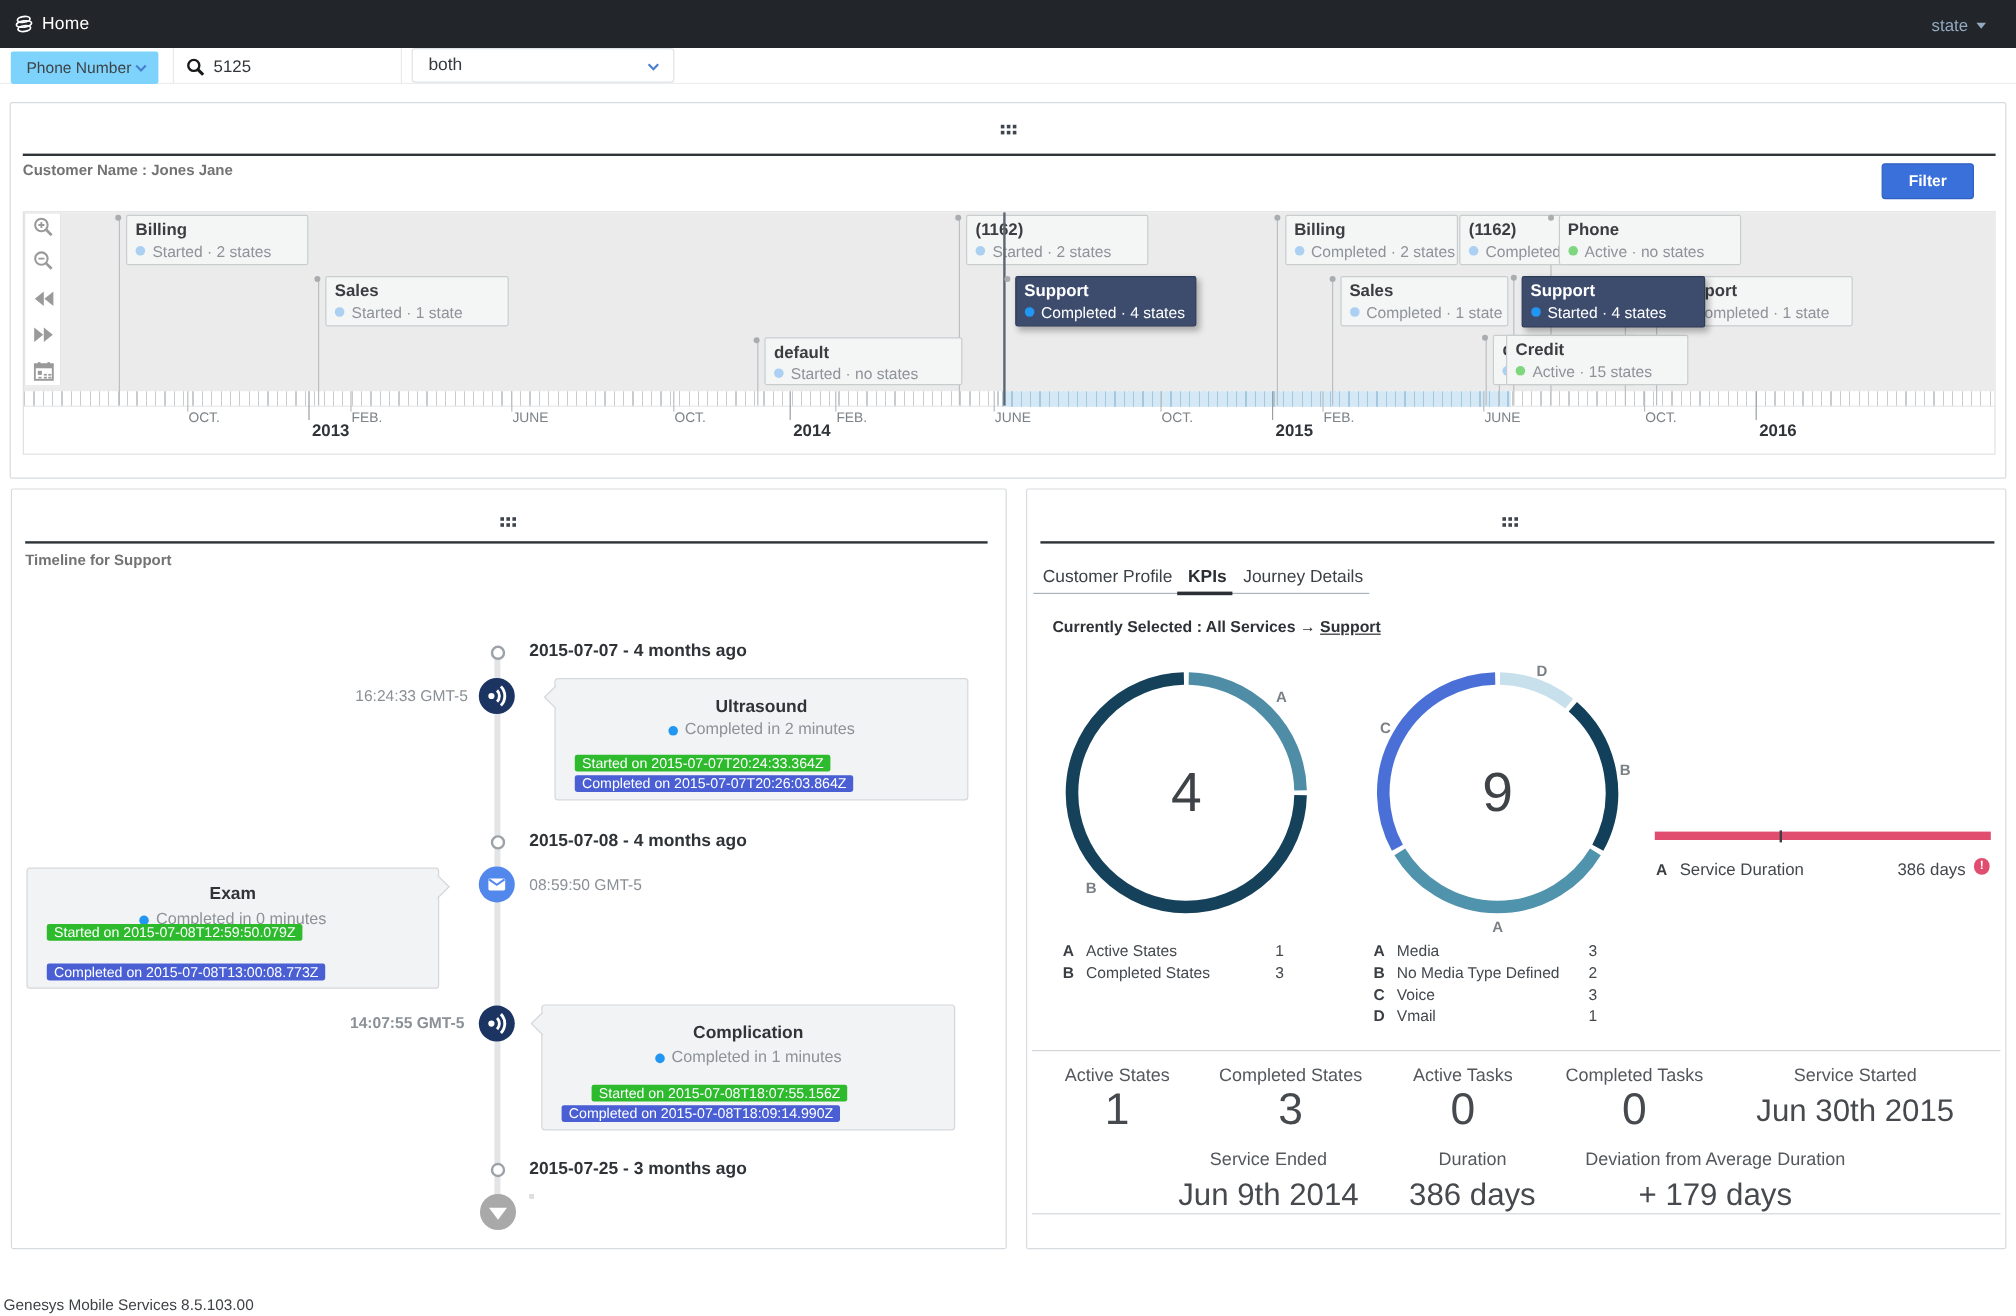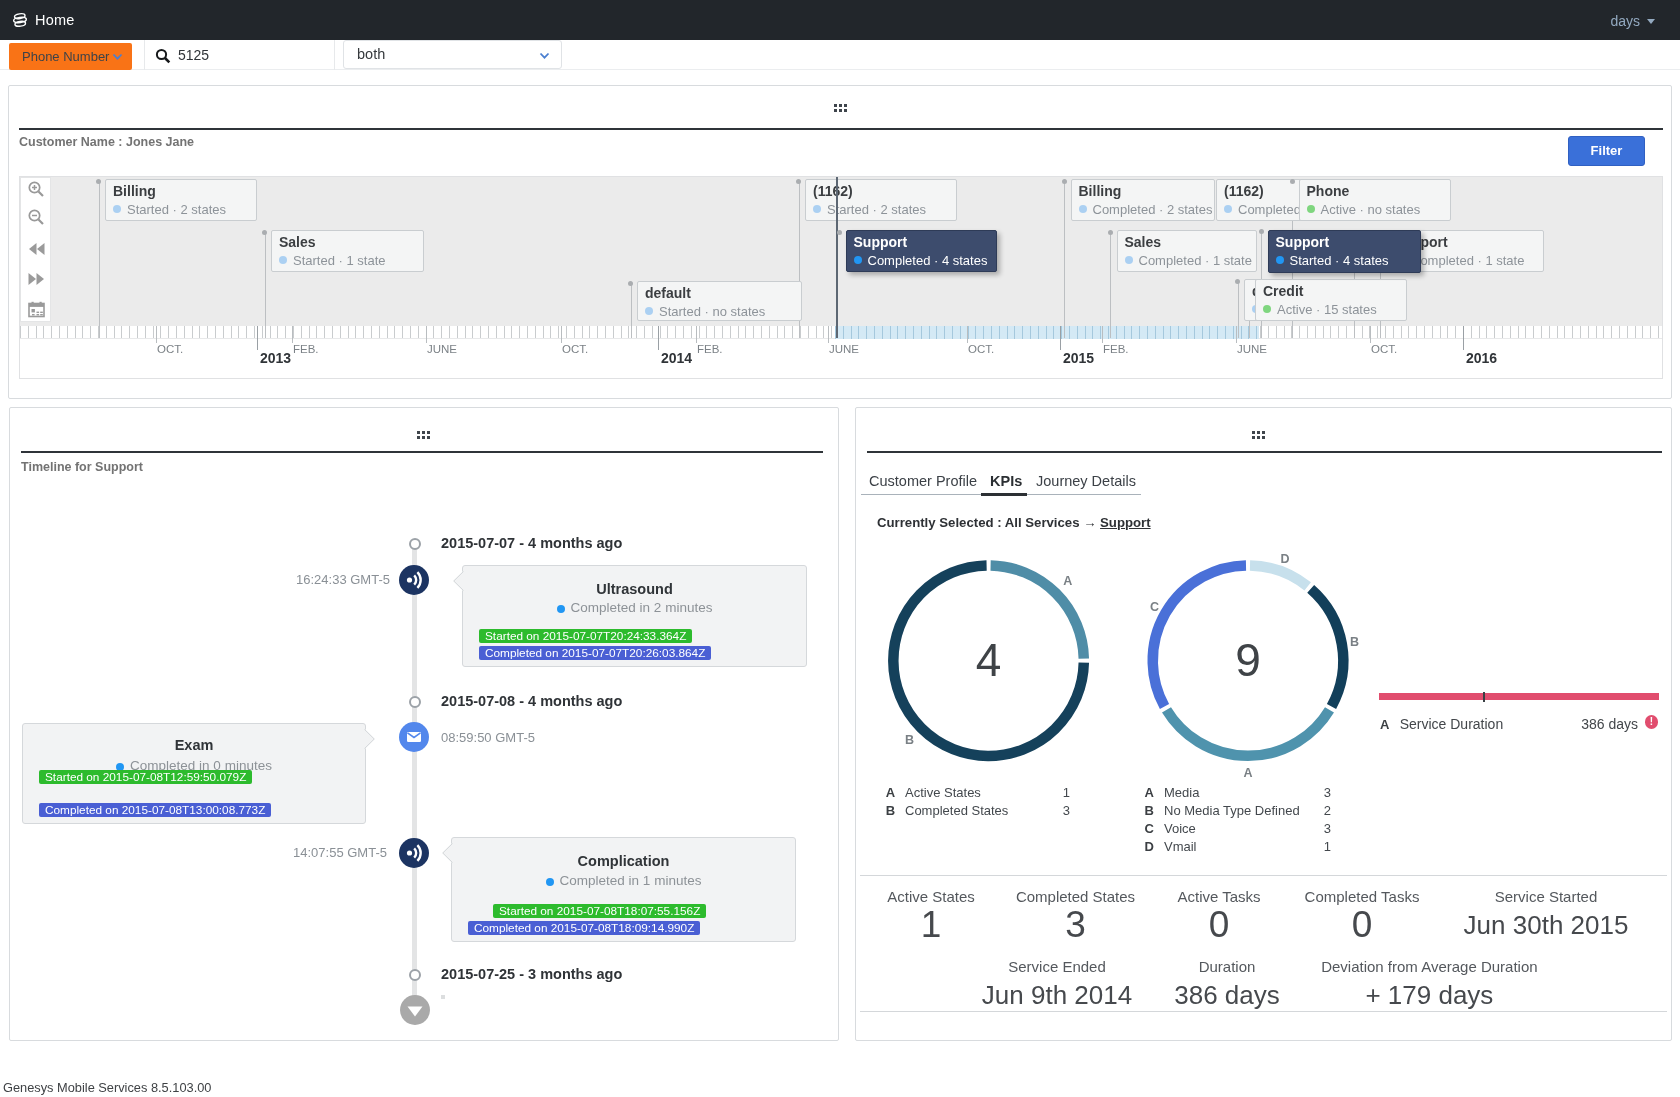"days" span.demo { text: days -> state }
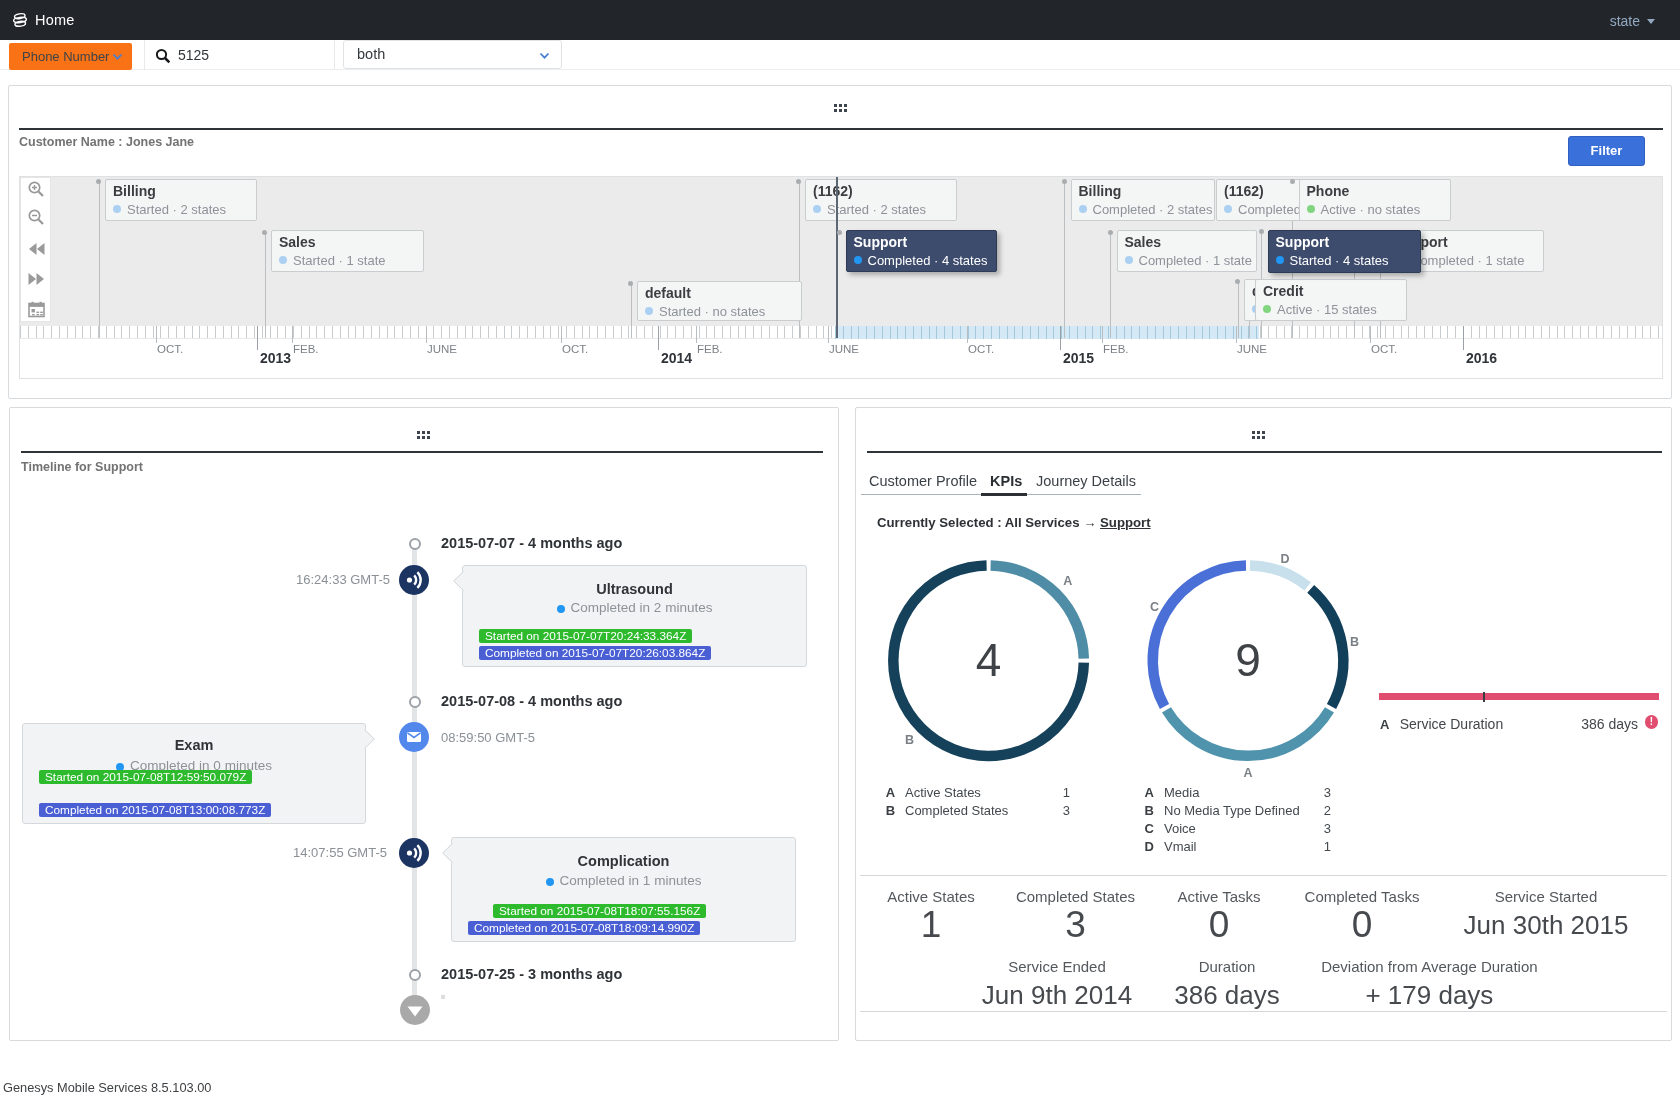"Phone Number" .pnpill { background: #f97316 -> #7dd3fc }
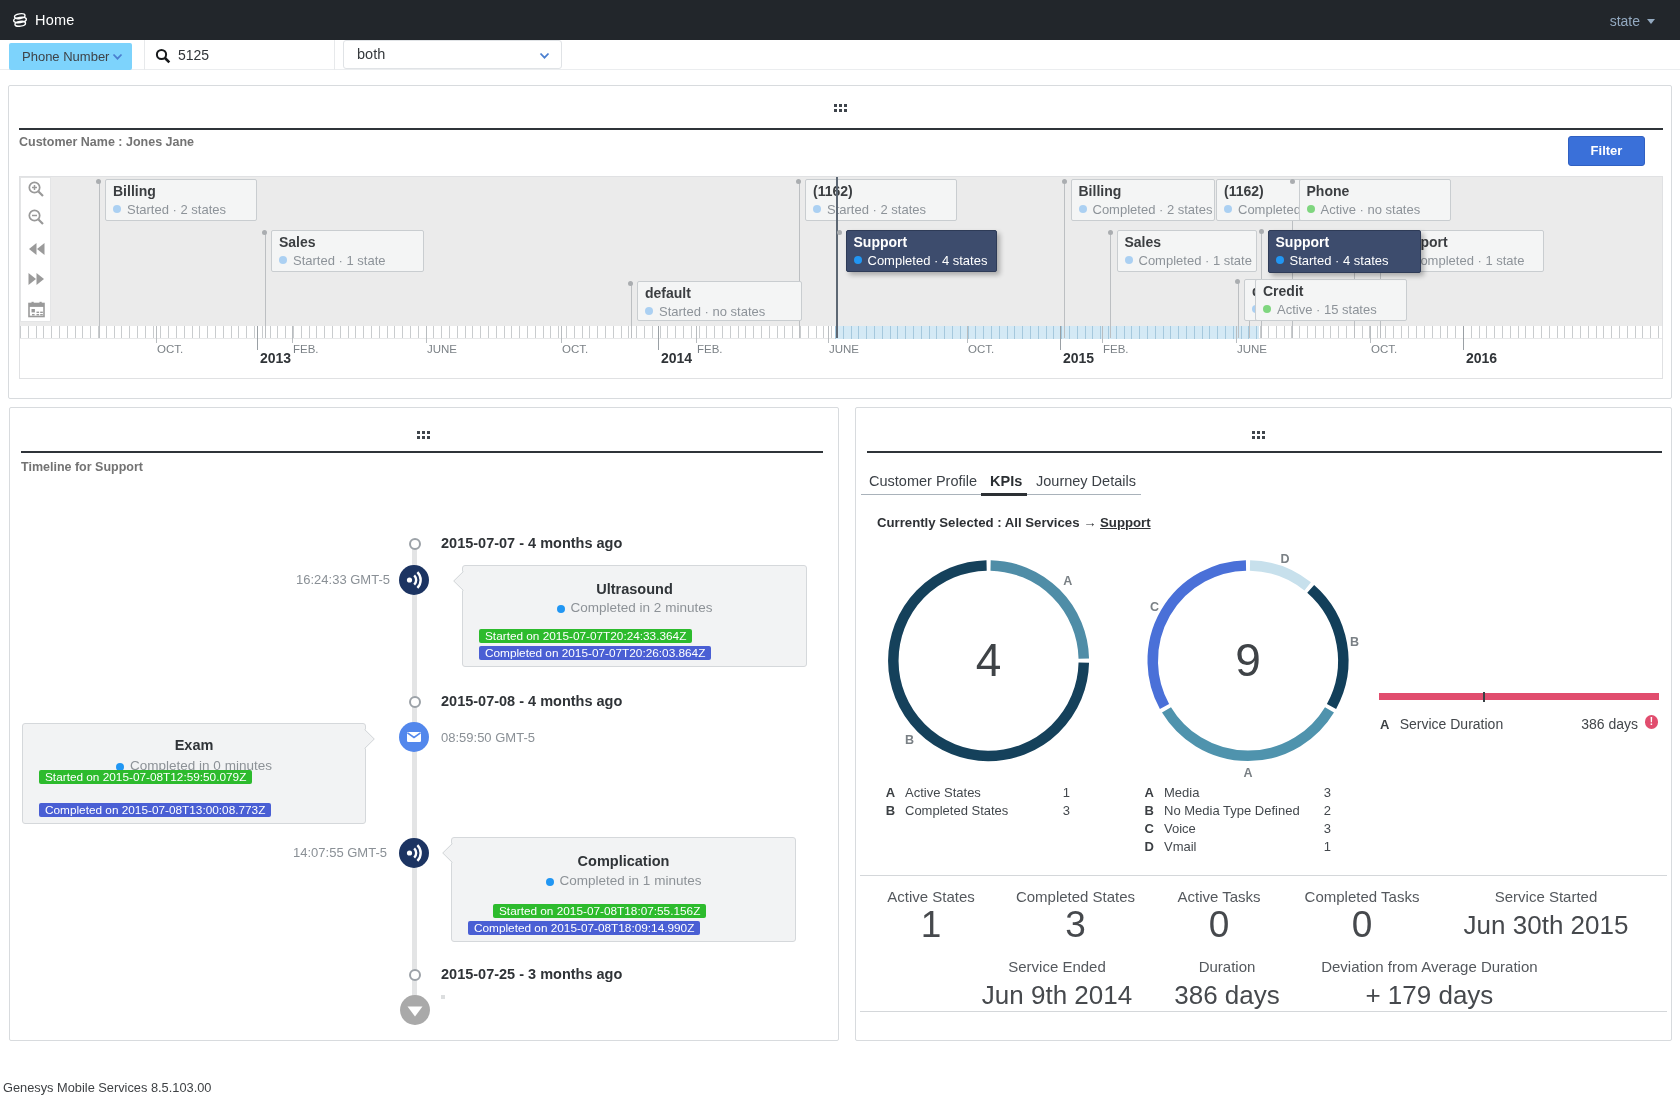"14:07:55 GMT-5" div.timetxt { font-weight: none -> bold }
